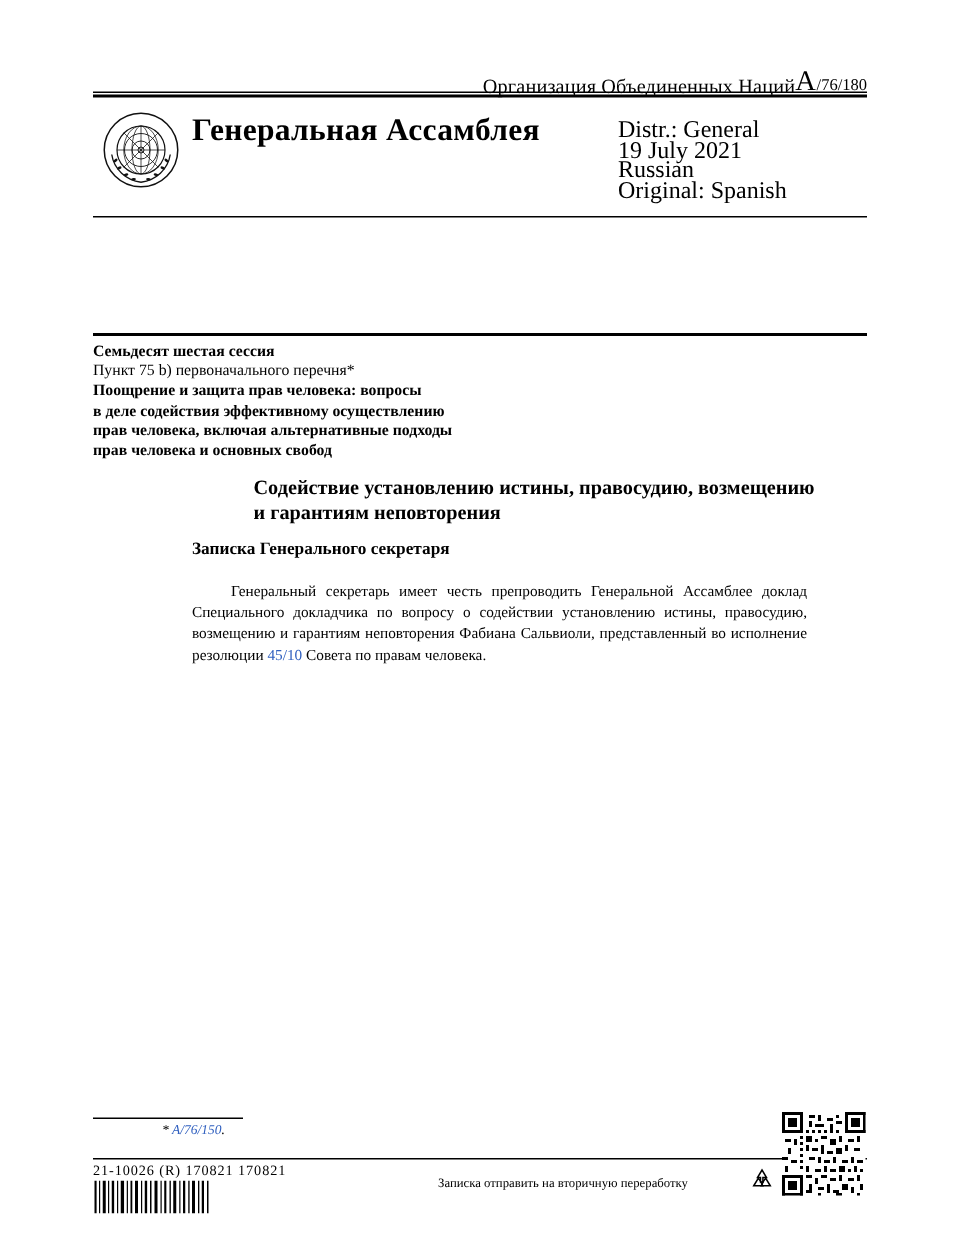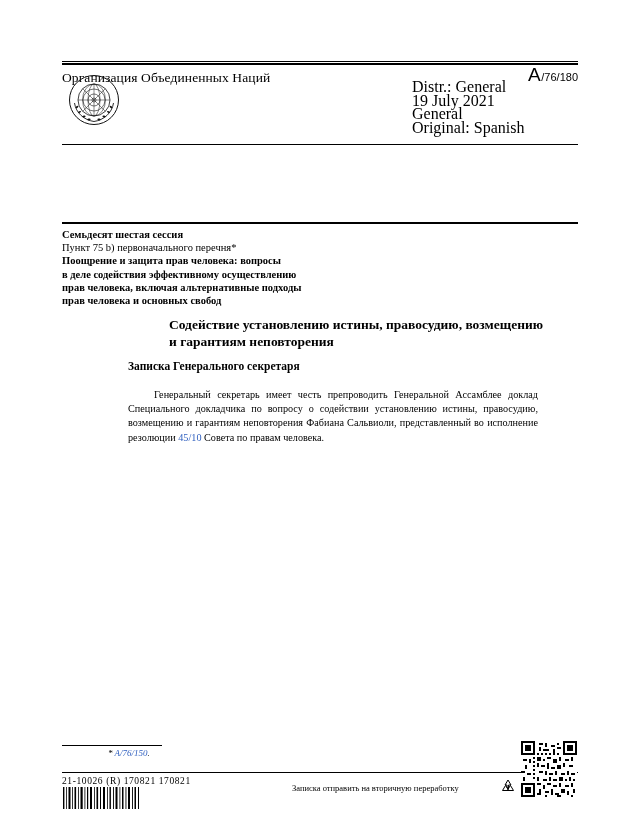"Организация Объединенных Наций" .header-org-row { justify-content: space-between -> flex-end; margin-top: 20px -> none }
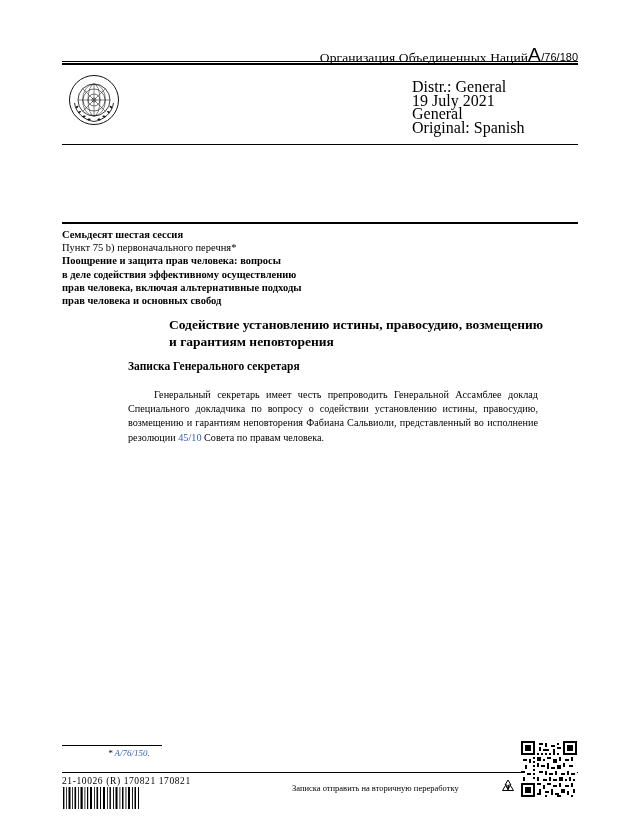"A/76/180" .doc-symbol { font-family: Liberation Sans, sans-serif -> Liberation Serif, serif }
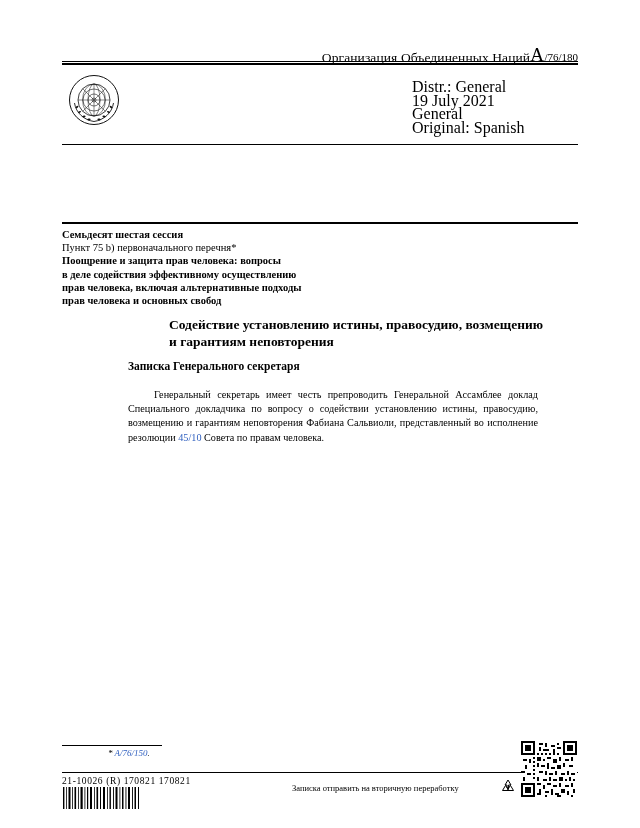"Генеральная Ассамблея" div.ga-title { html: none -> <div>Генеральная Ассамблея</div> }
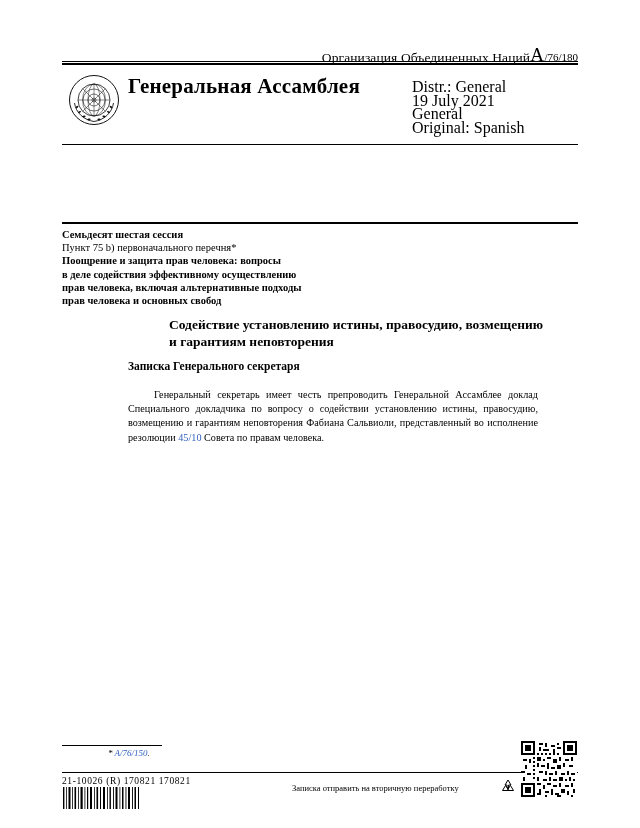"General" div { text: General -> Russian }
